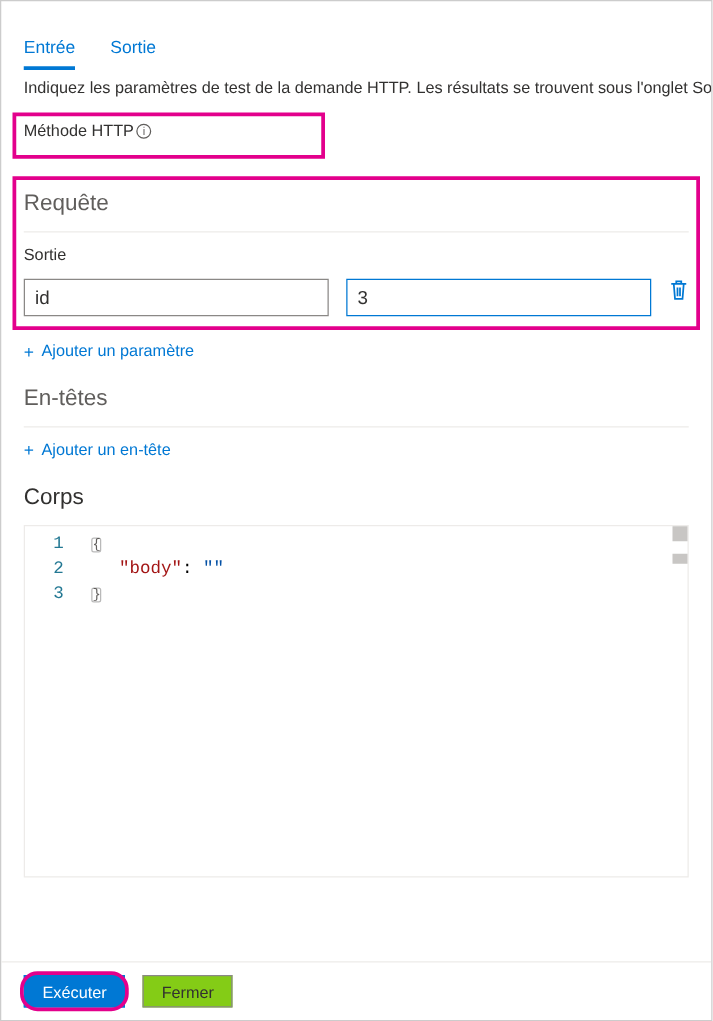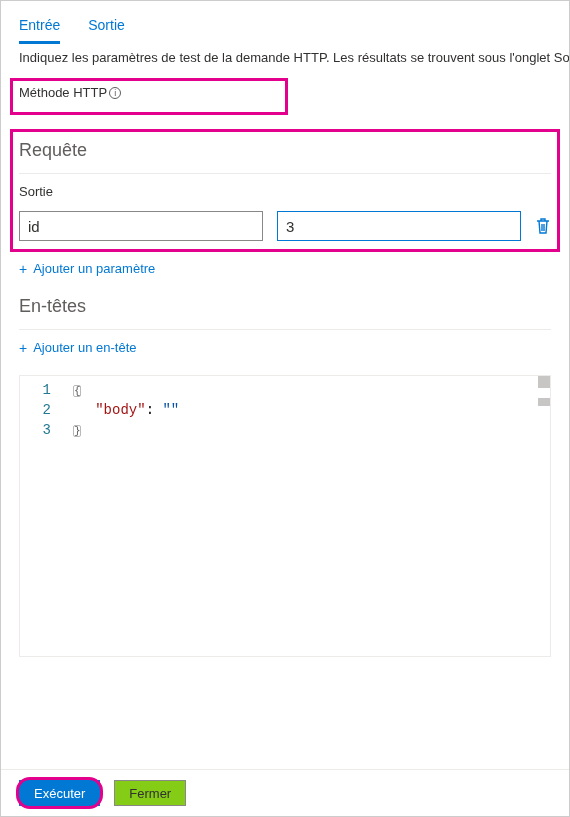"Entrée" .content { padding: 12px 18px 0 18px -> 24px 18px 0 18px }
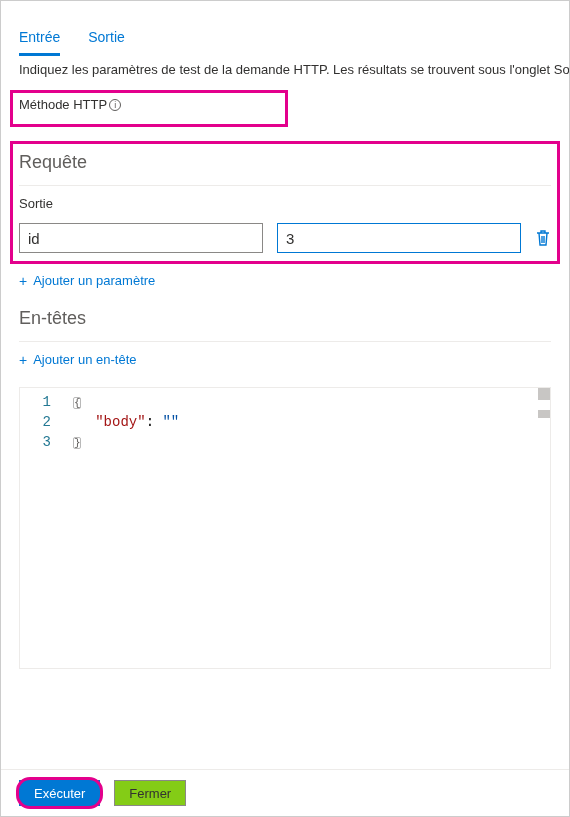"Méthode HTTP" .highlight-red.box1 { width: 276px -> 248px }
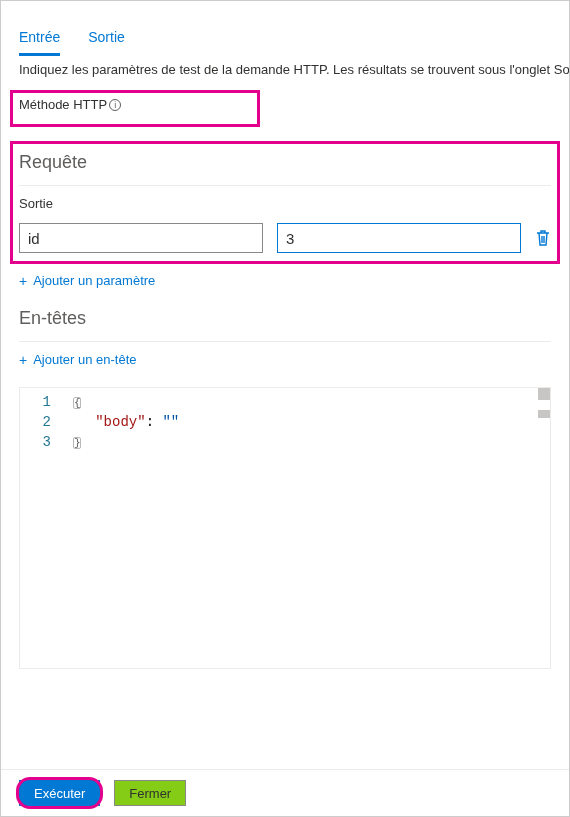"id" .param-row { align-items: center -> flex-start }
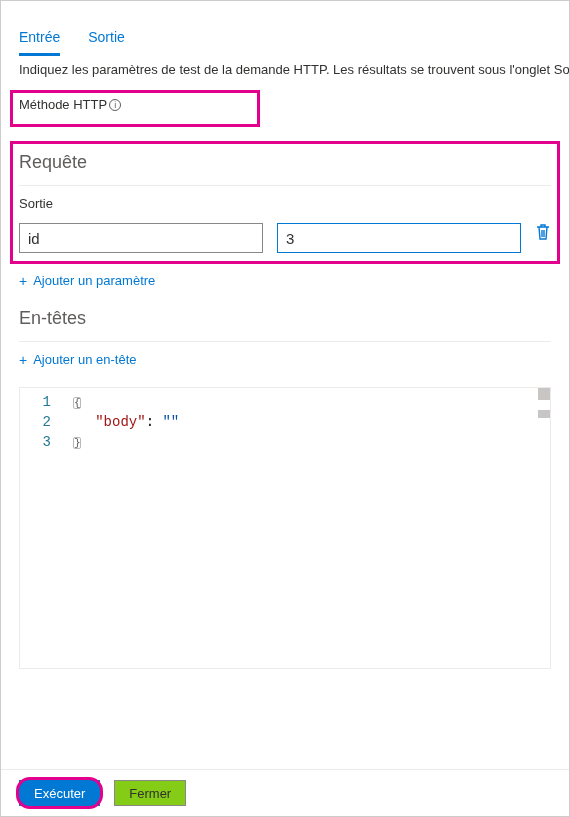"Corps" div.section-title { html: none -> <div>Corps</div> }
